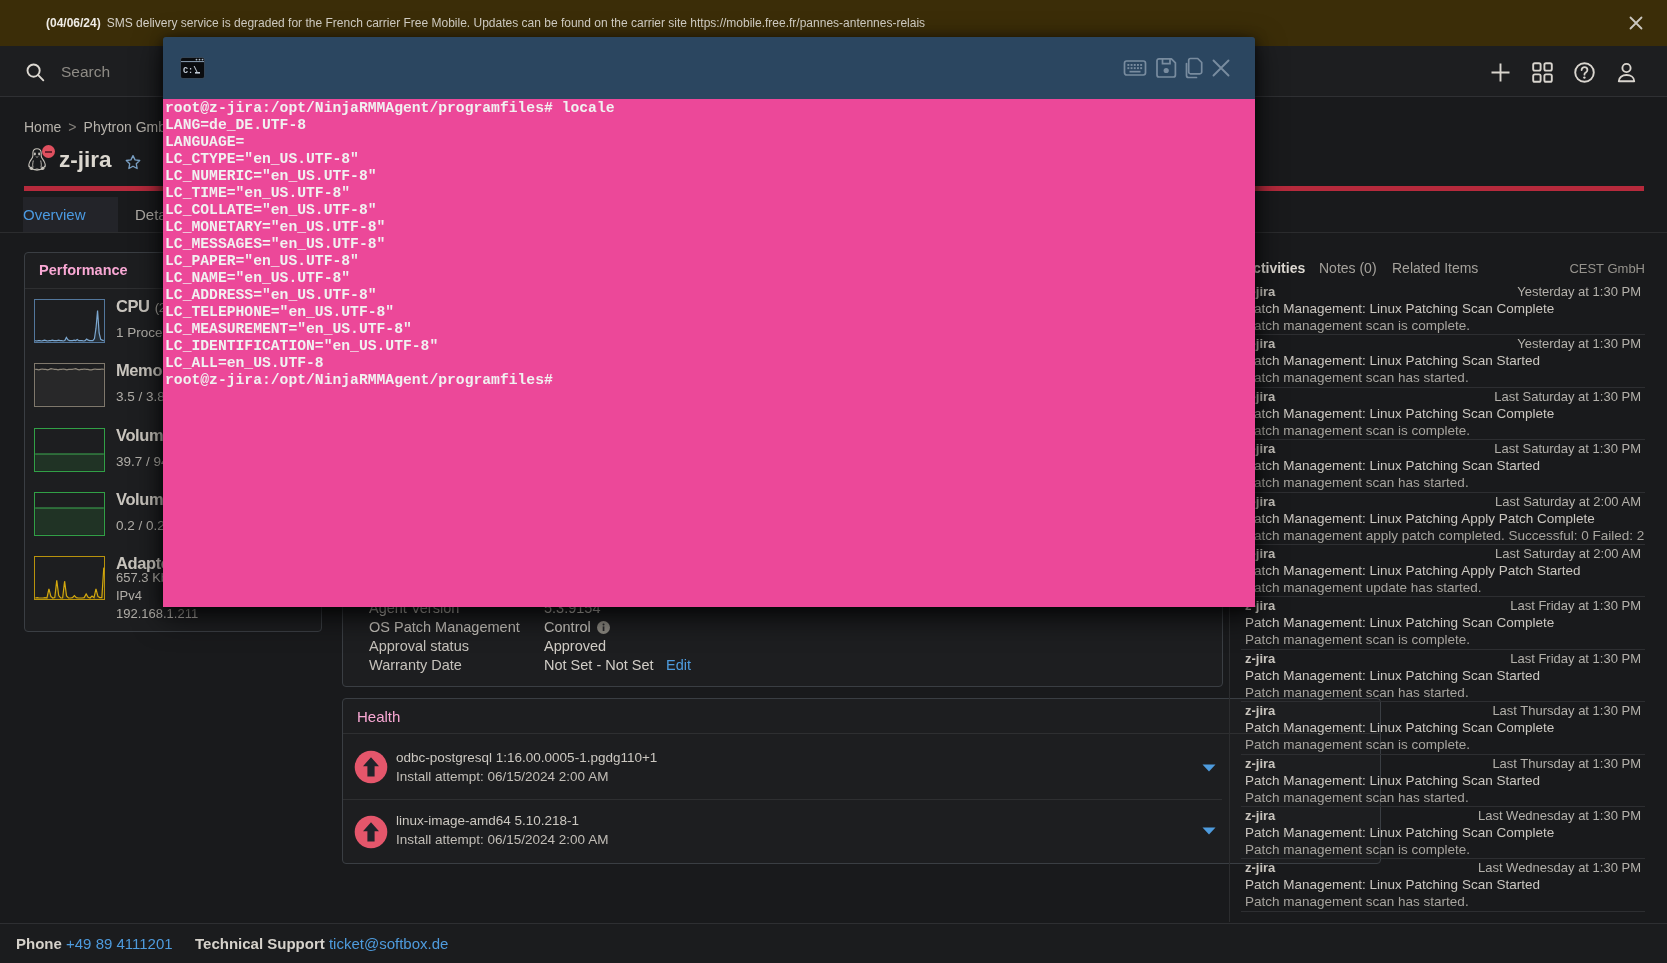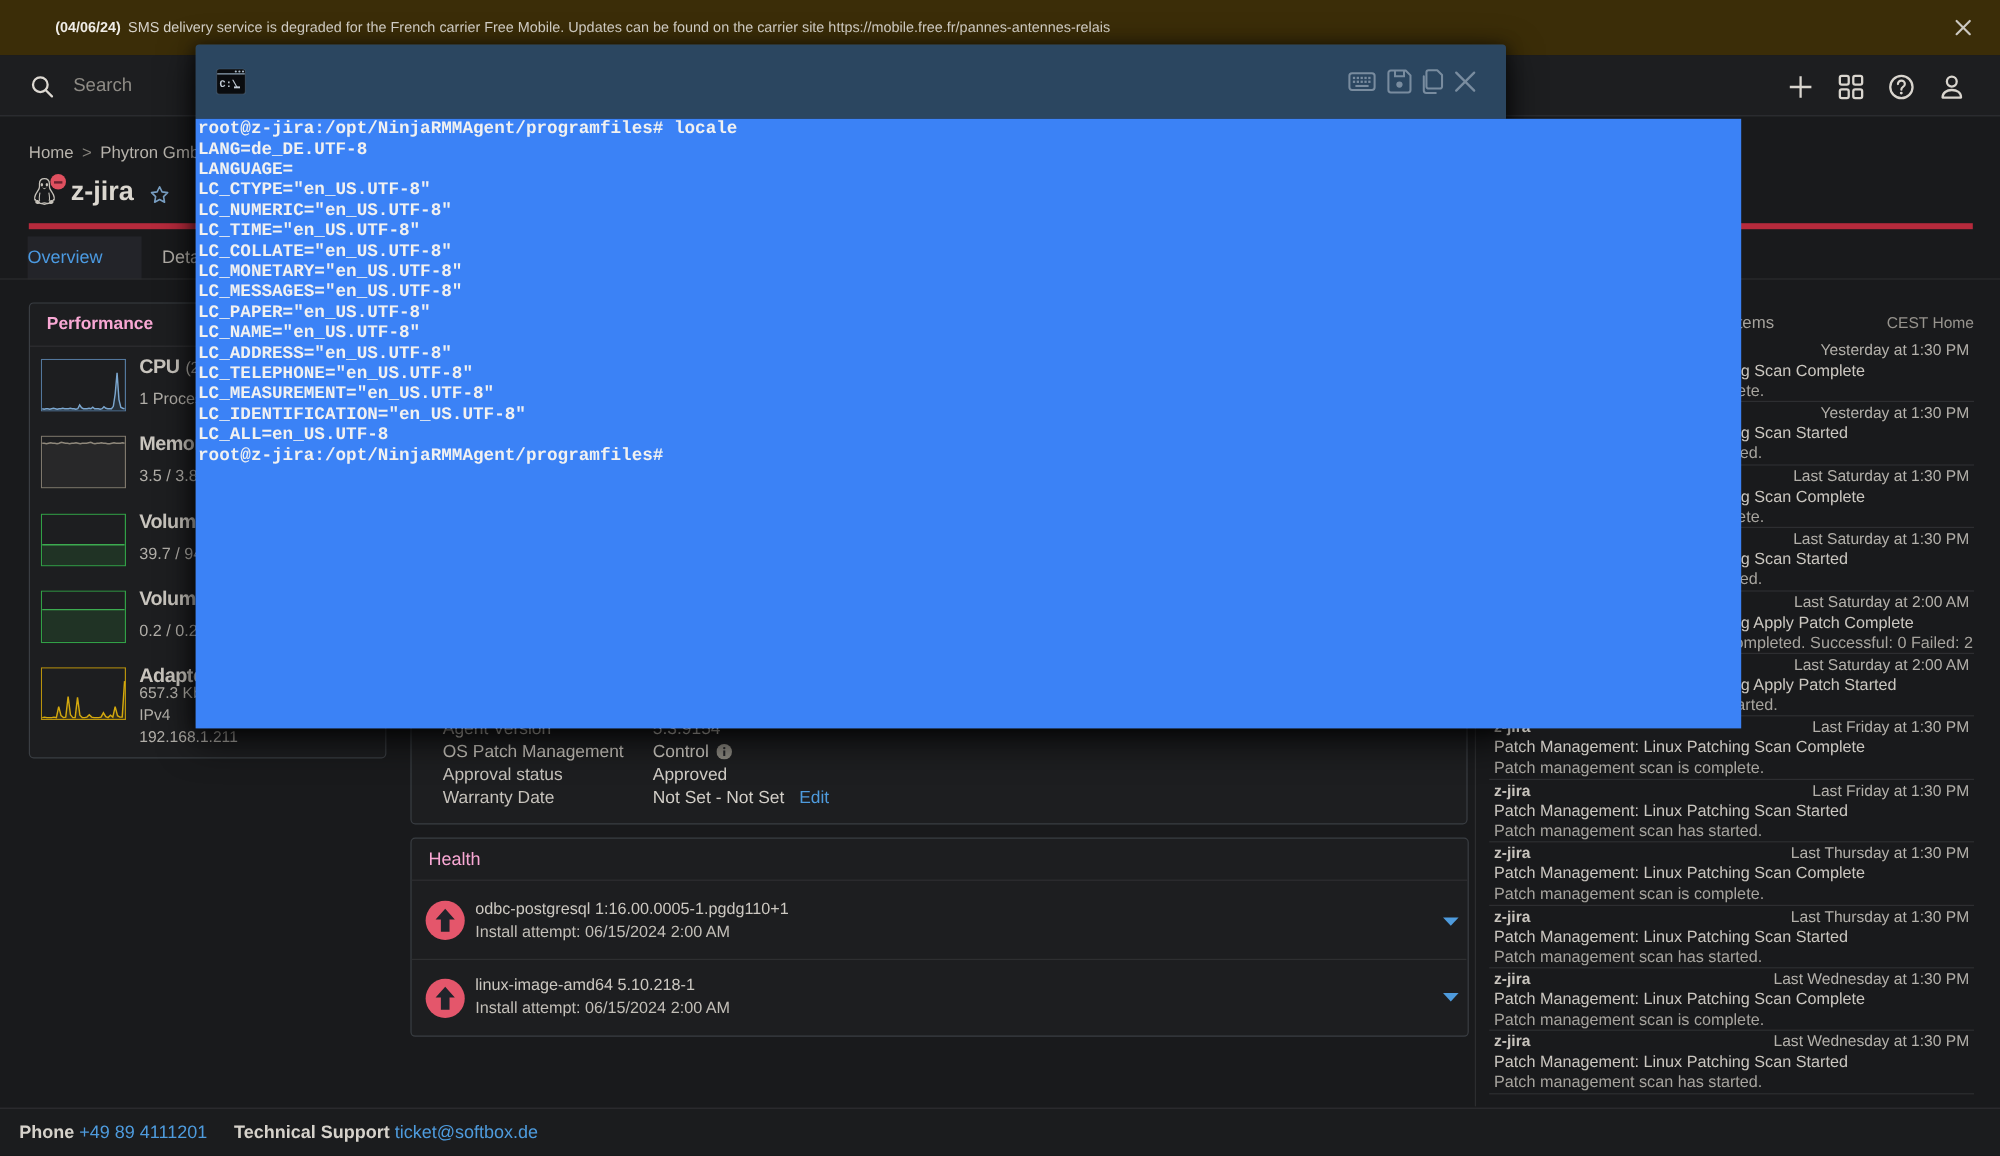"root@z-jira:/opt/NinjaRMMAgent/programfi" #modal-body { background: #3b82f6 -> #ec4899; width: 1288px -> 1092px }
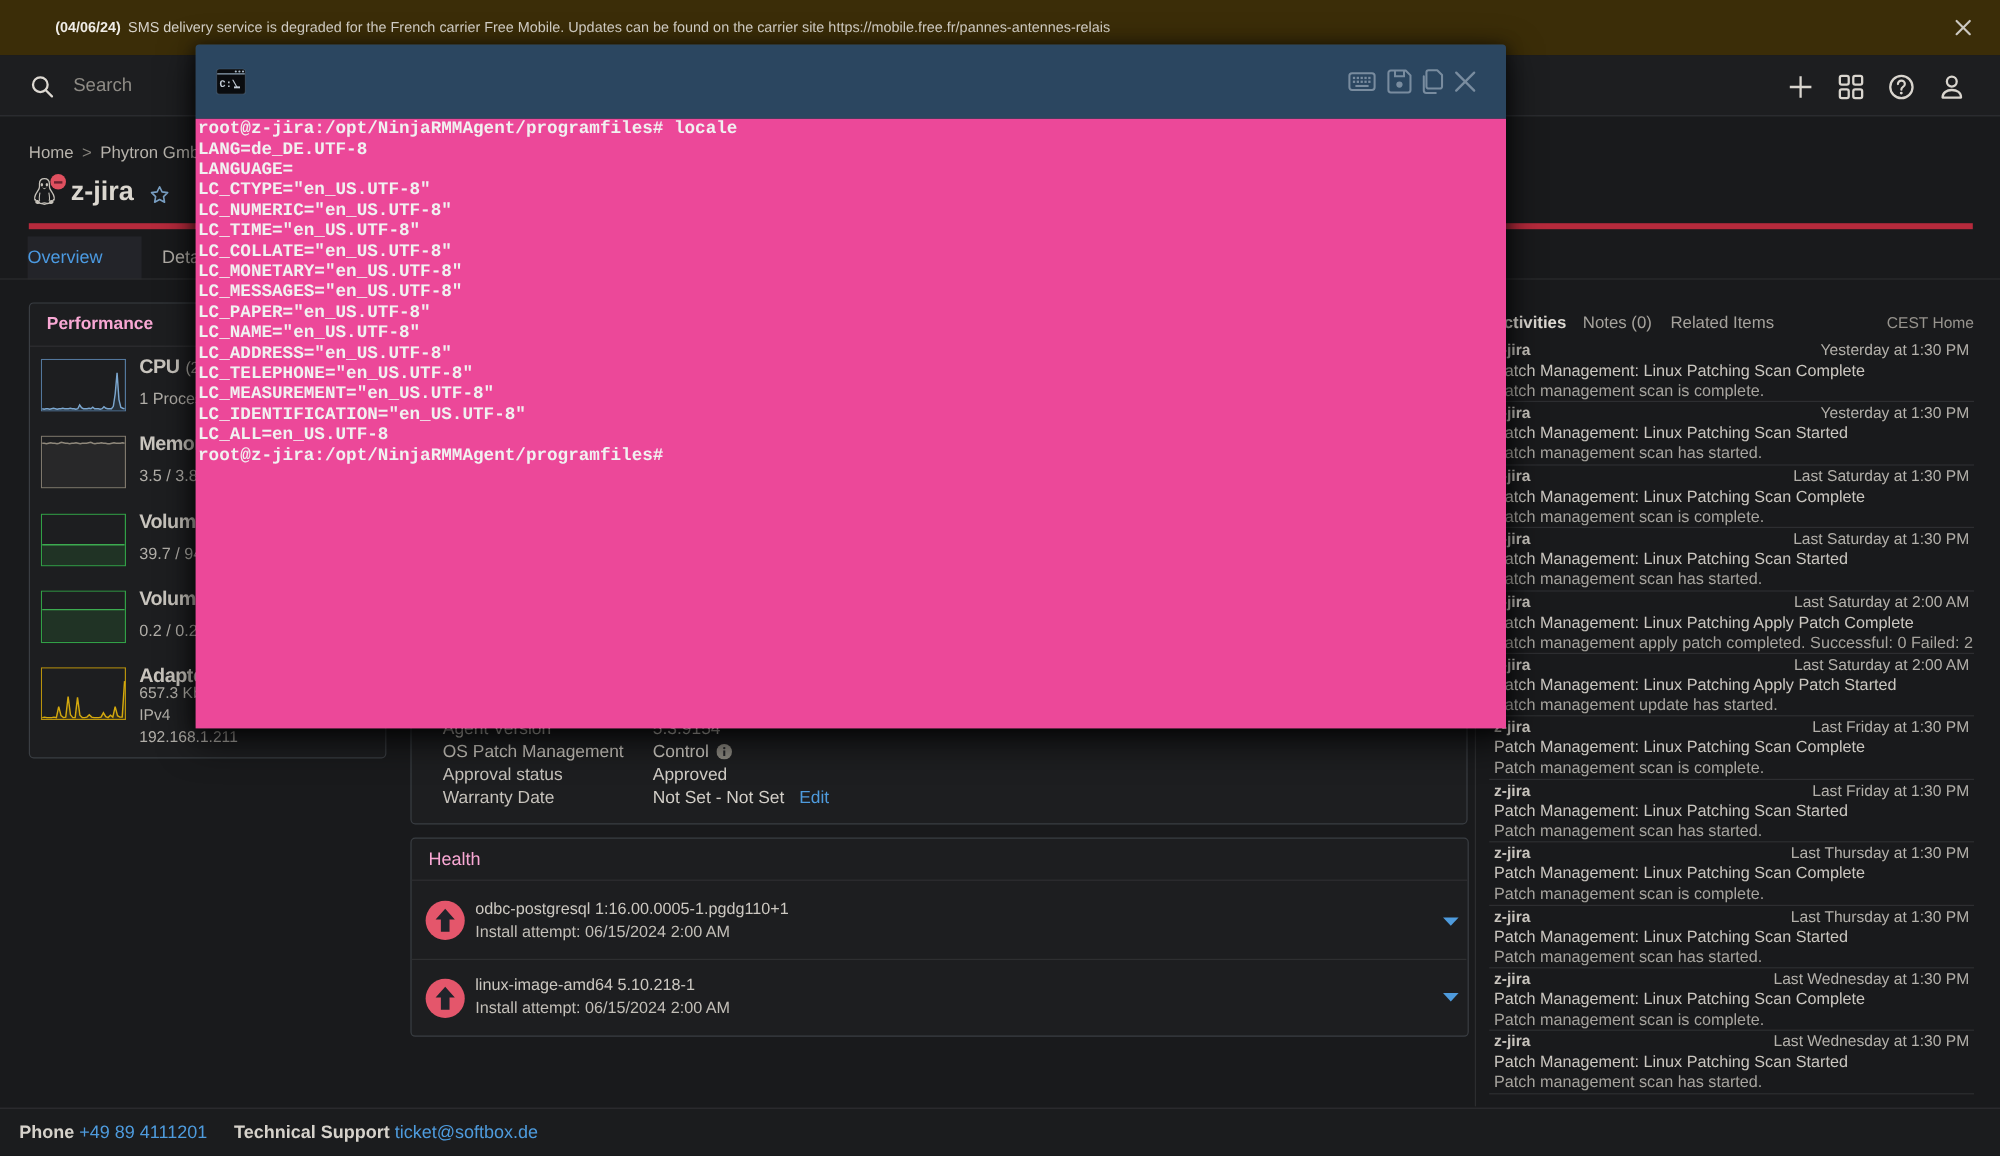"CEST Home" div { text: Home -> GmbH }
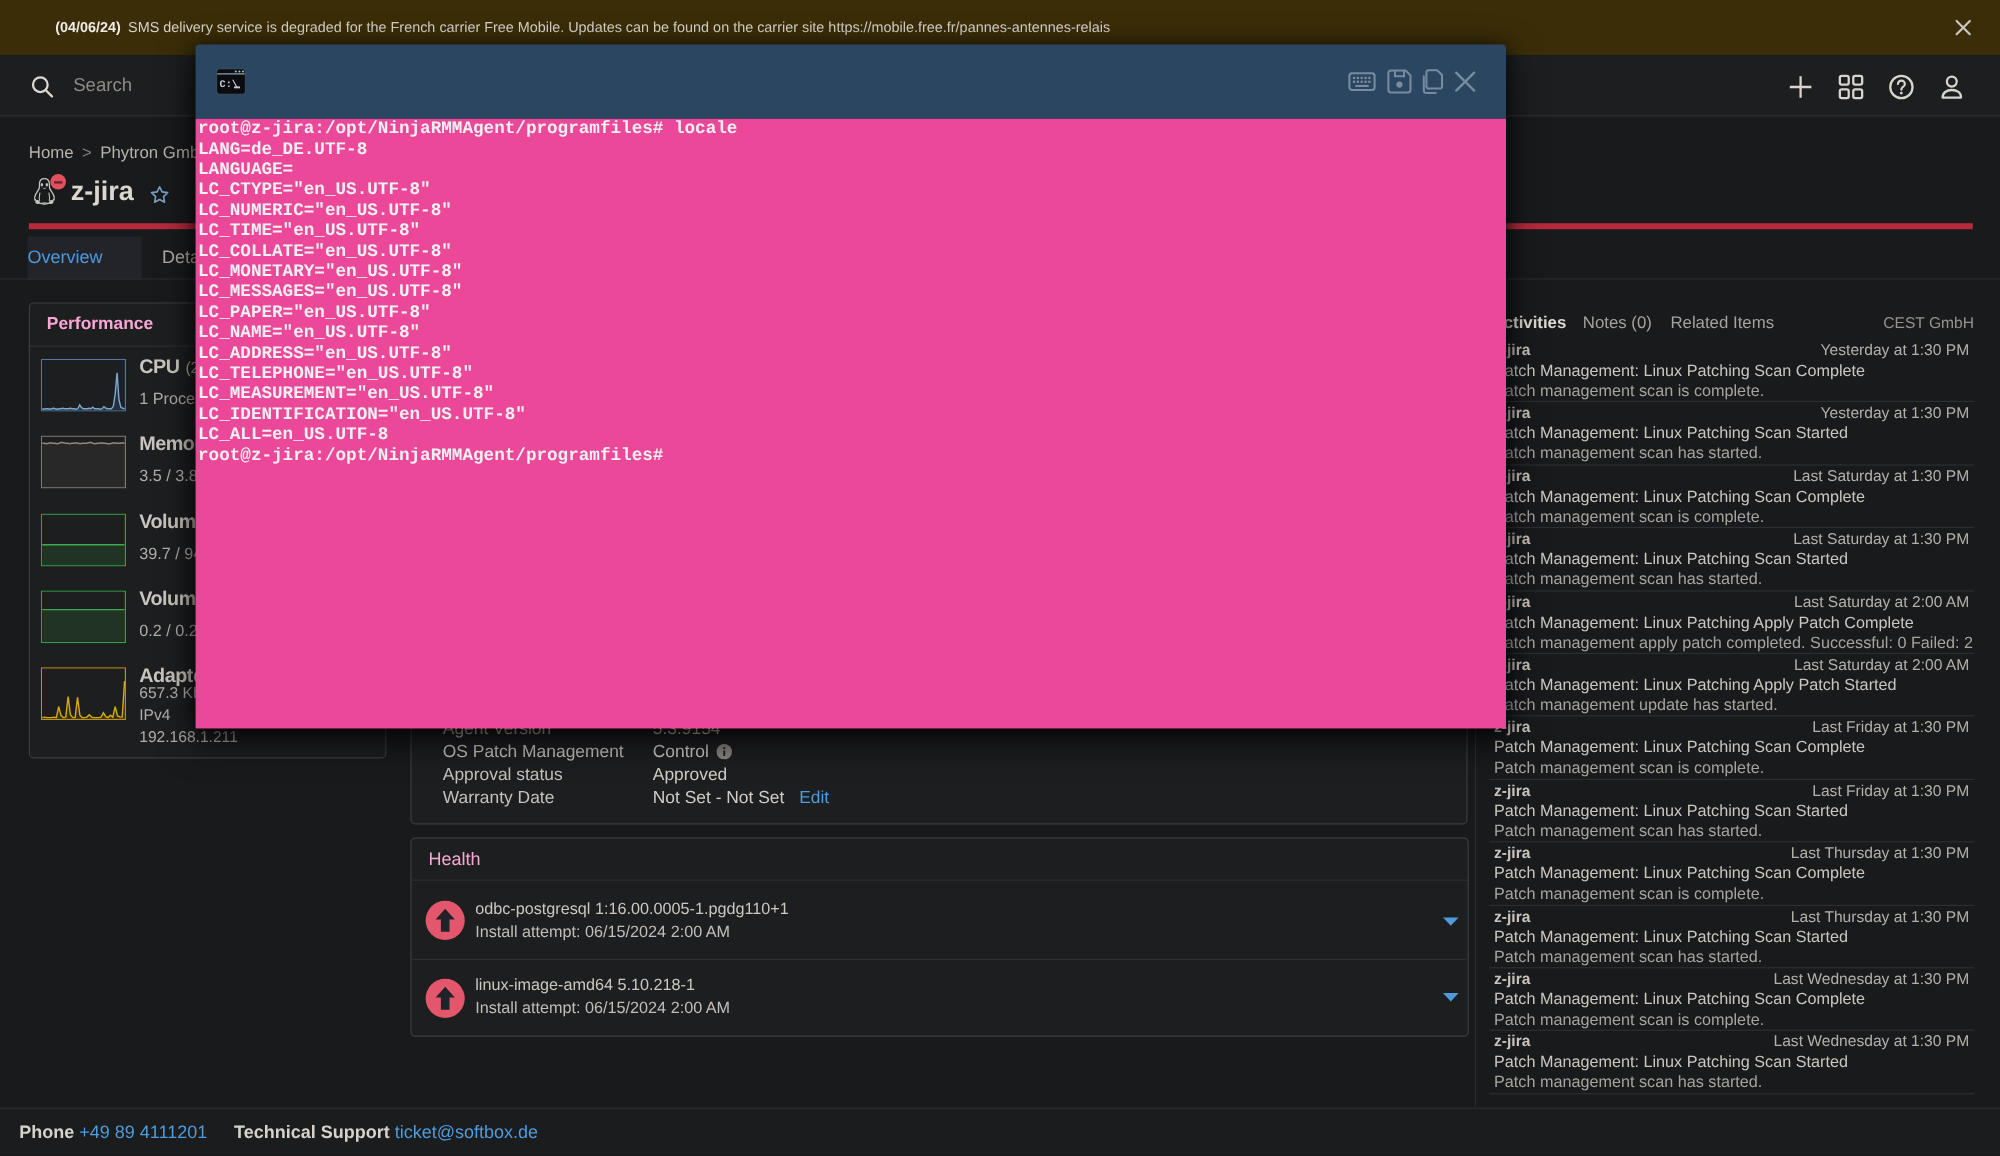"Health" #health-card { width: 882px -> 1039px }
